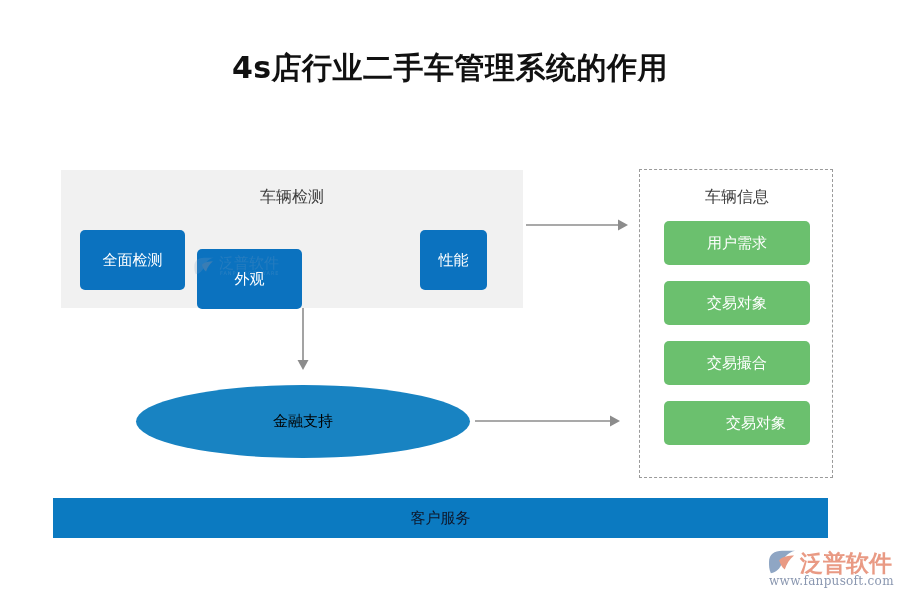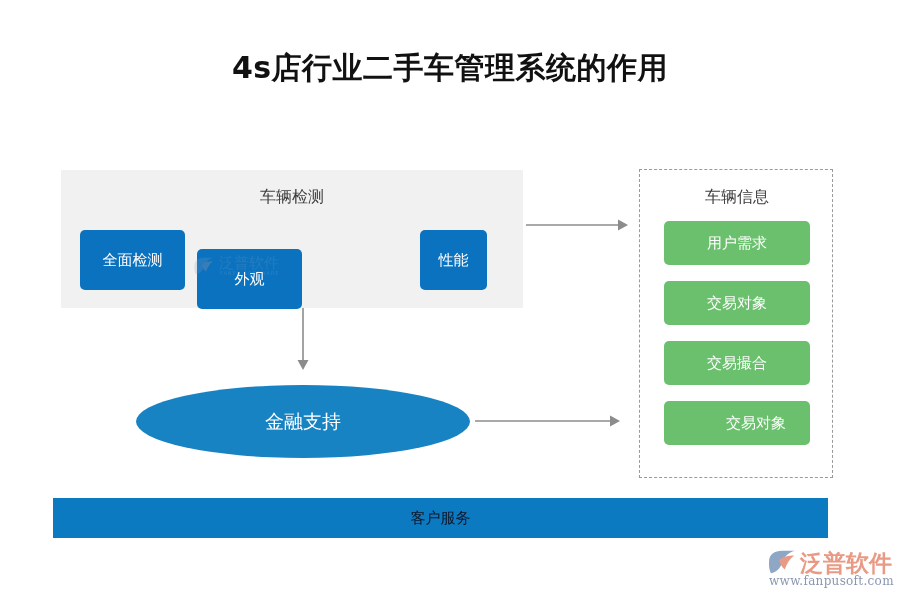"金融支持" .finance-ellipse { color: #ffffff -> #000000; font-size: 19px -> 15px }
